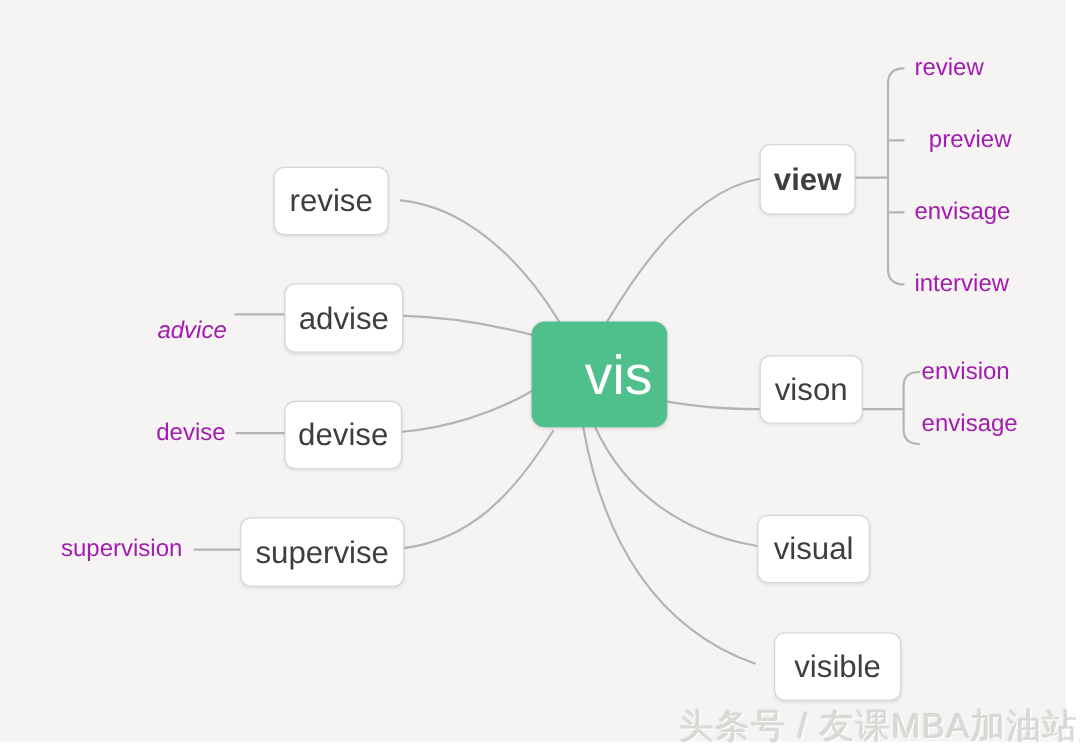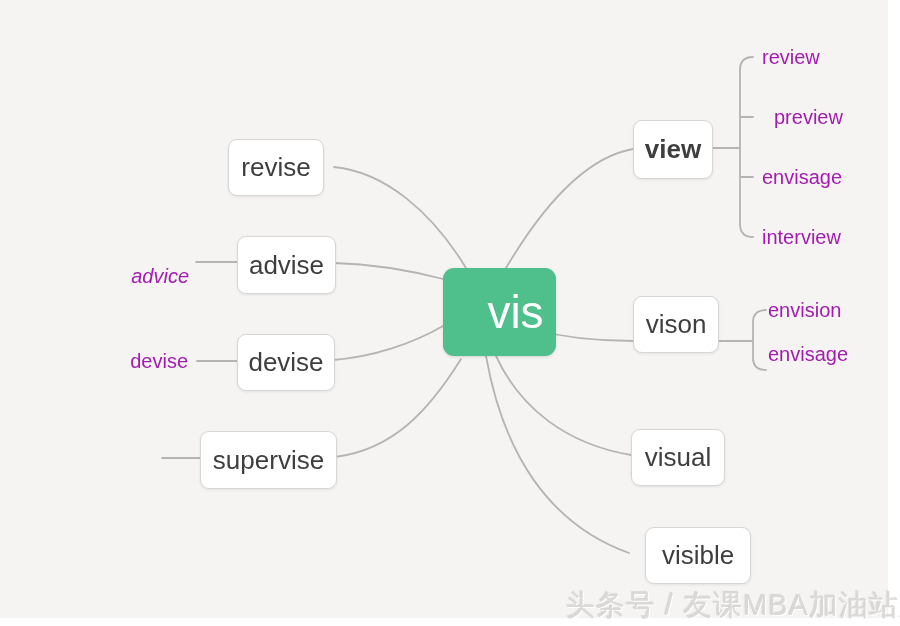"supervision" div.side-label { html: none -> <div>supervision</div> }
